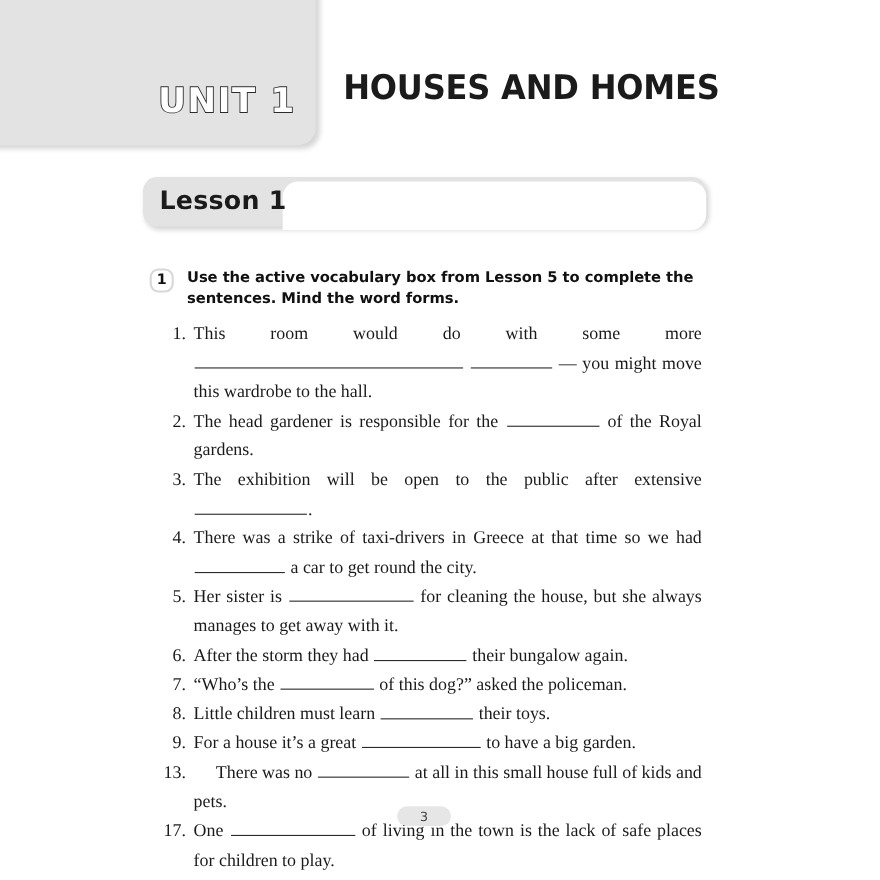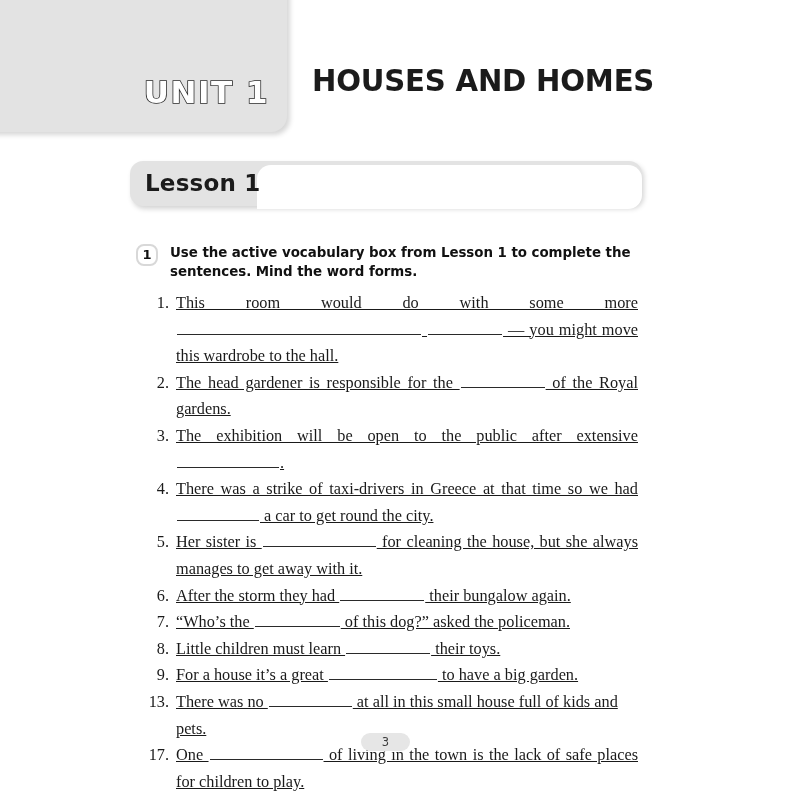"Use the active vocabulary box" div.ex-instruction { text: 1 -> 5 }
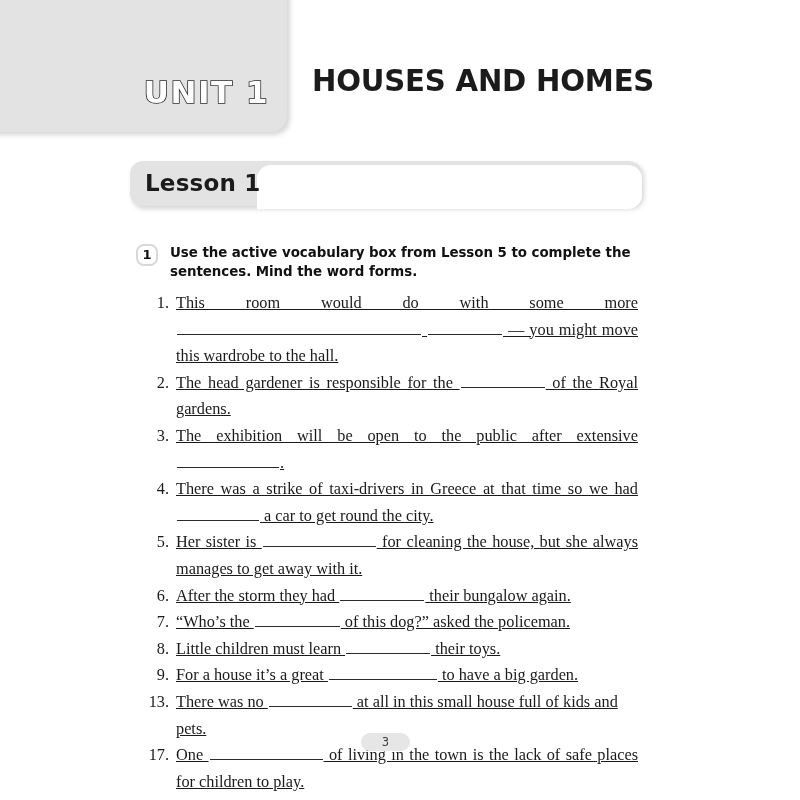"This room would do with" .s-body { text-decoration: underline -> none }
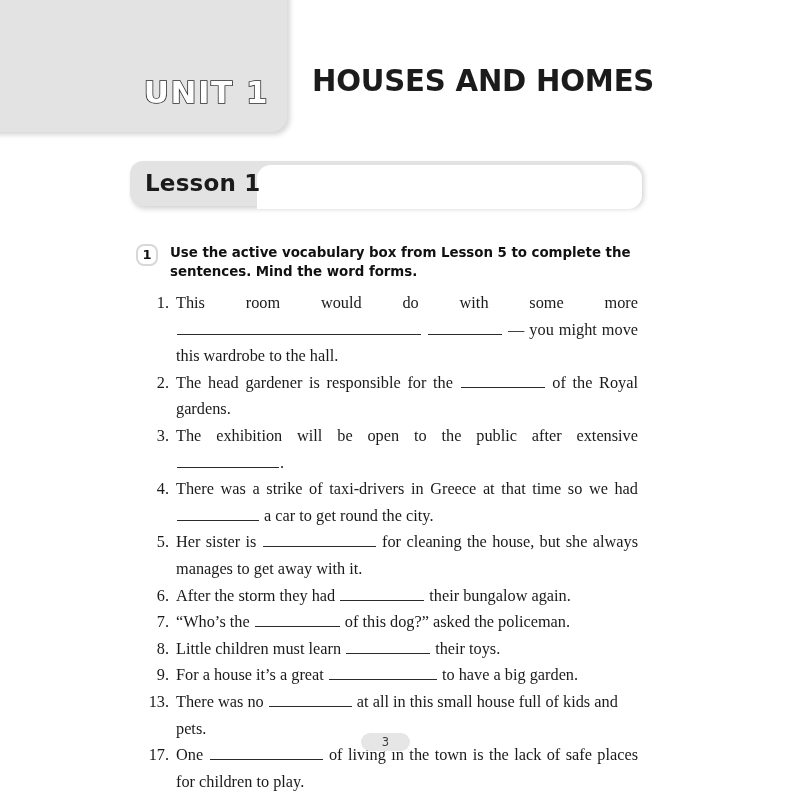"After the storm they had" .s-body.nojust { text-align: left -> right }
